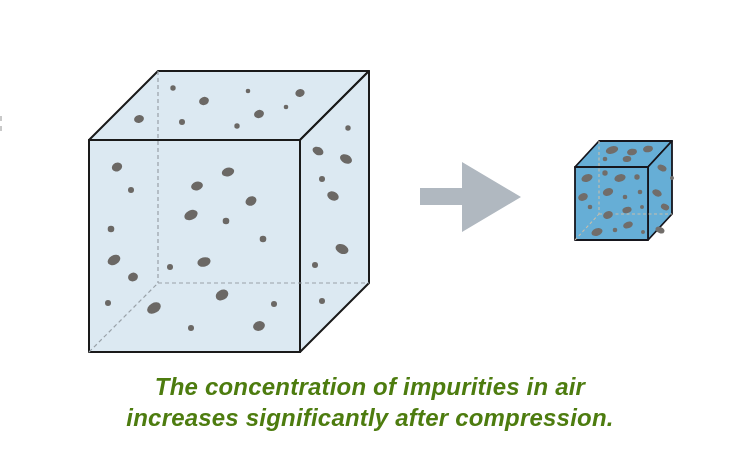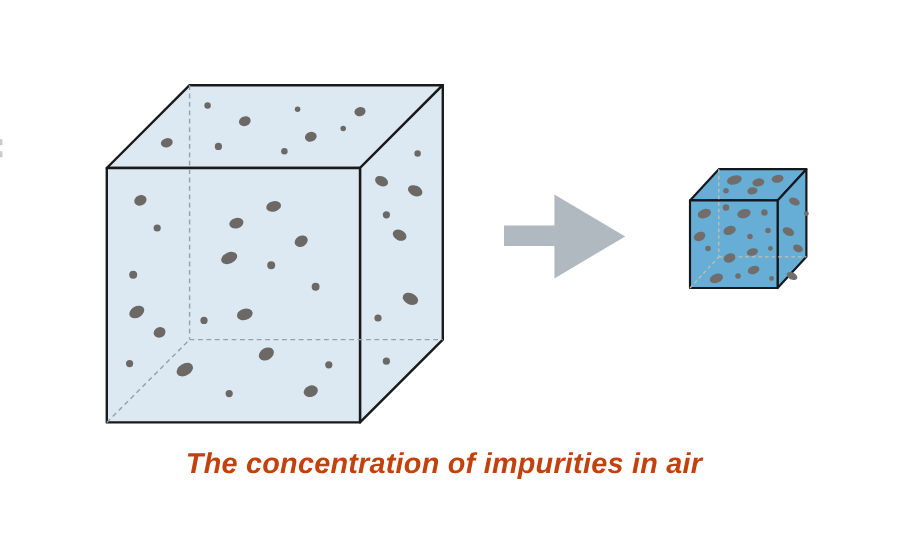"The concentration of impurities in" div.caption { color: #c2410c -> #4d7c0f }
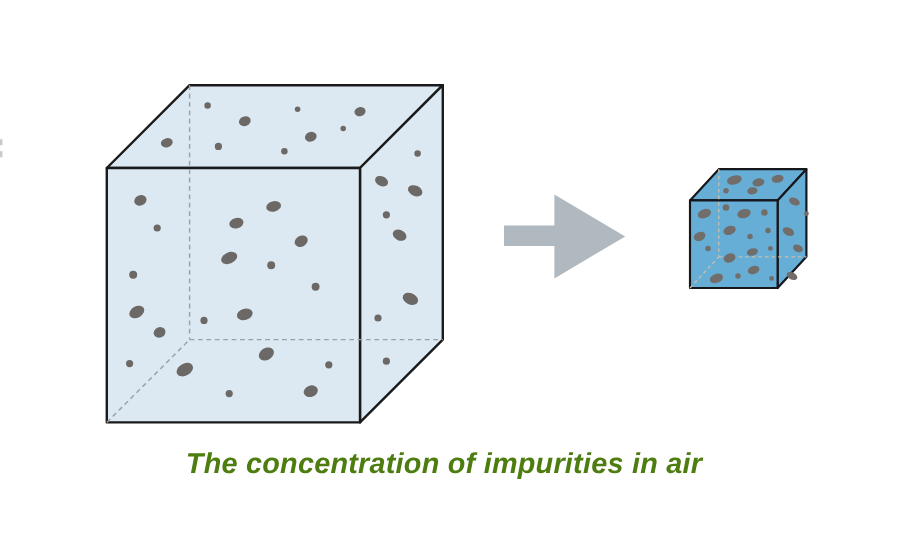"increases significantly after" div { html: none -> <div>increases significantly after compression.</div> }
